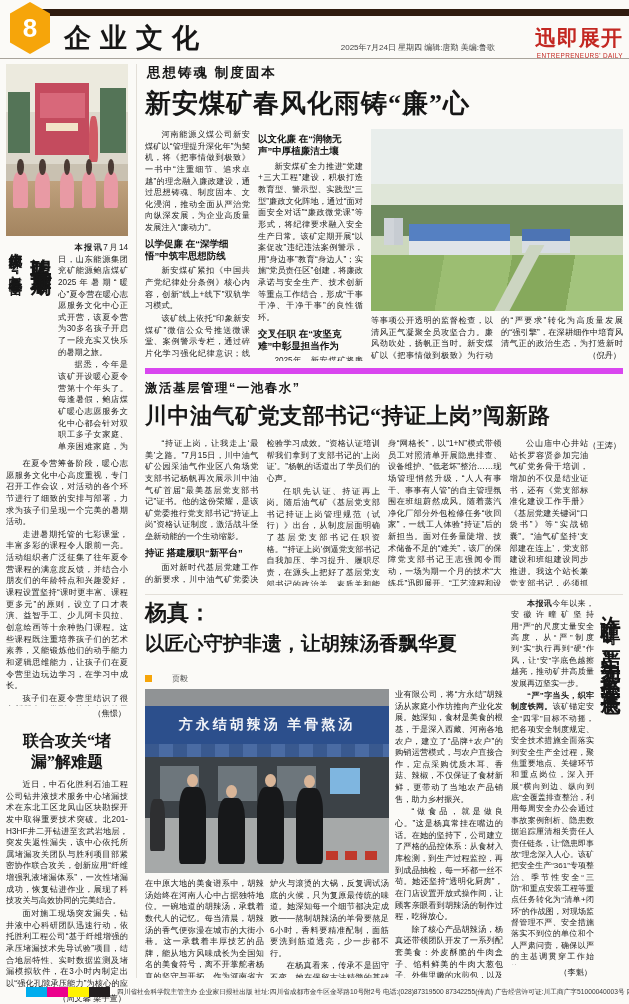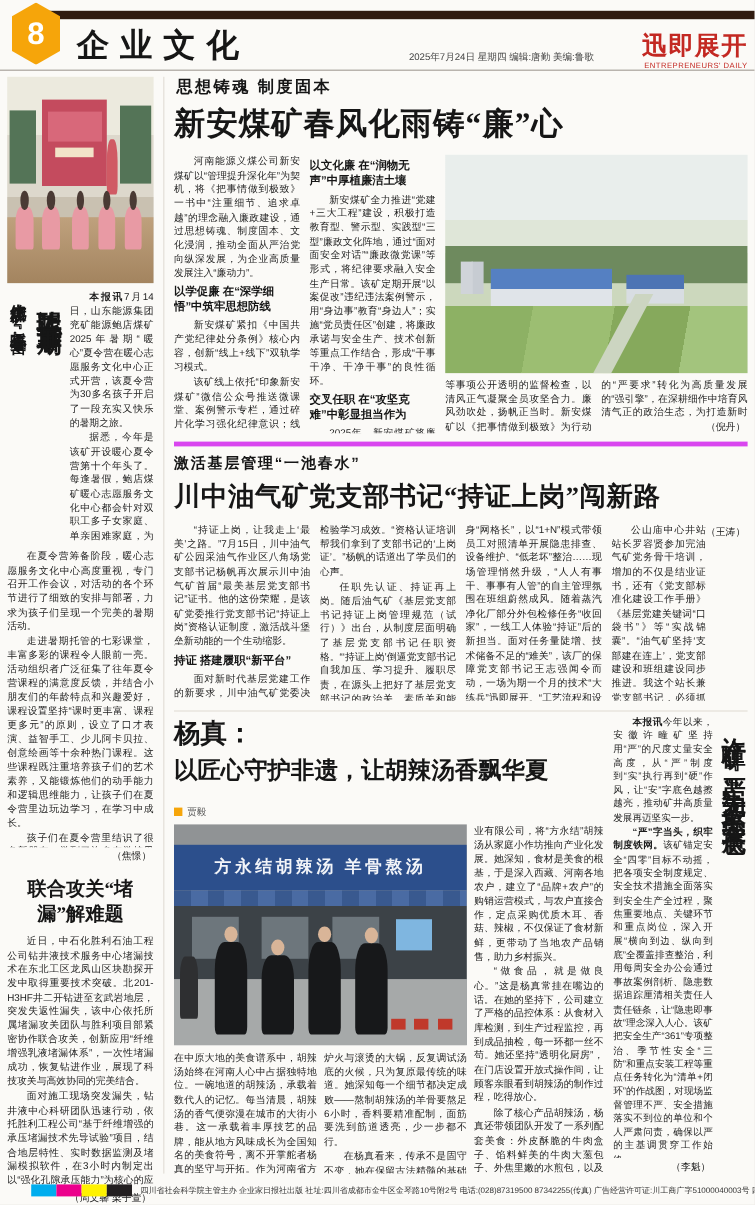"激活基层管理“一池春水”" .d-block { border-top: 4px solid #d946ef -> 6px solid #d946ef }
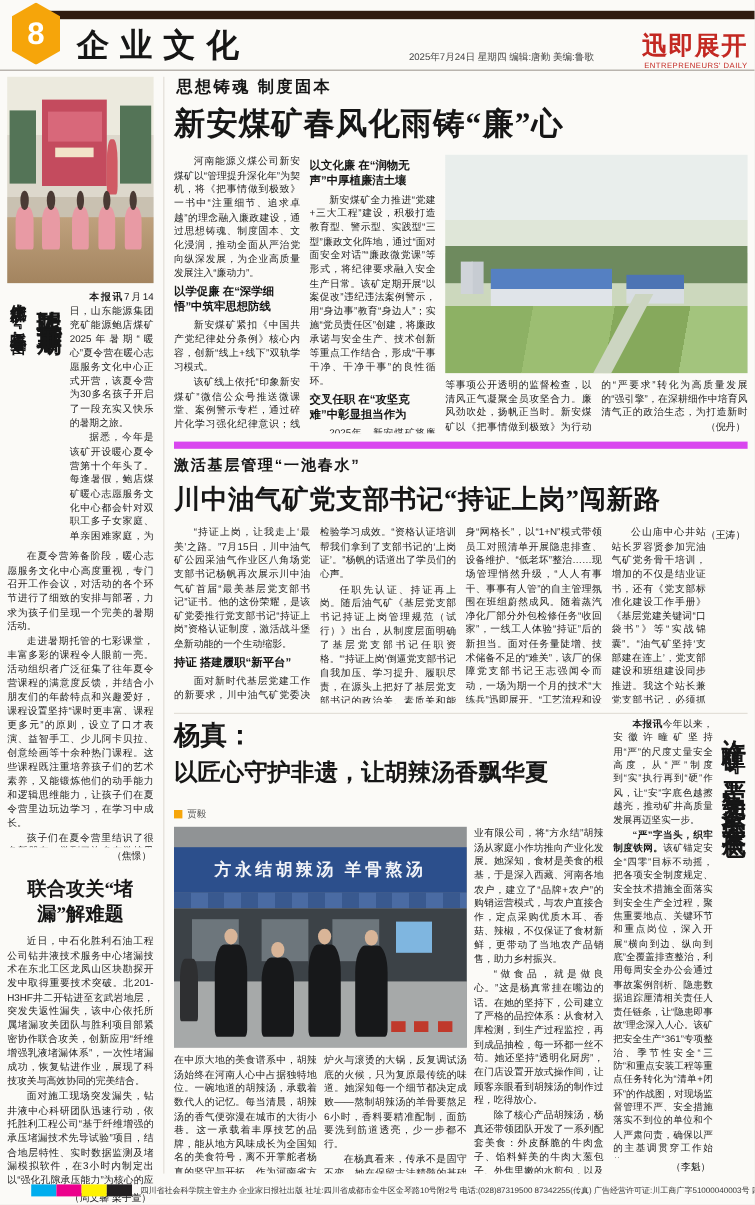"贾毅" .e-byline { gap: 4px -> 20px }
